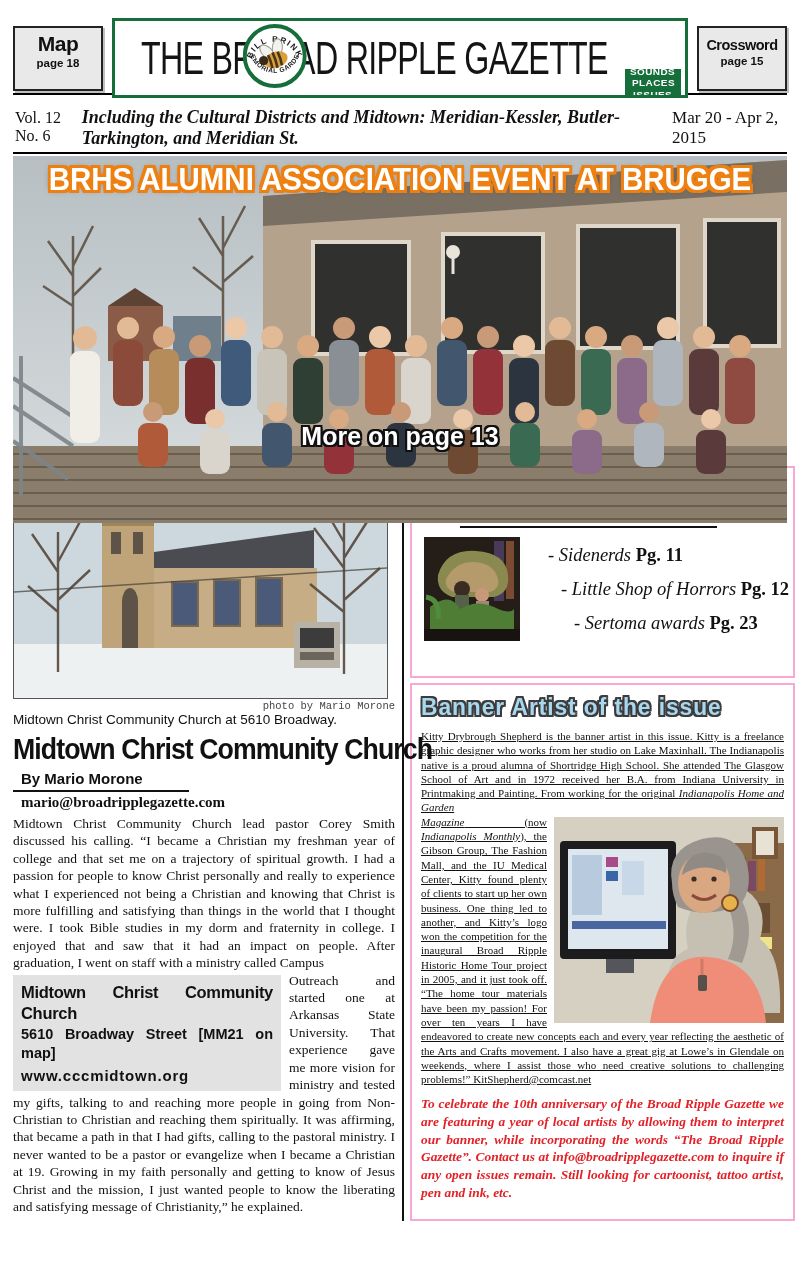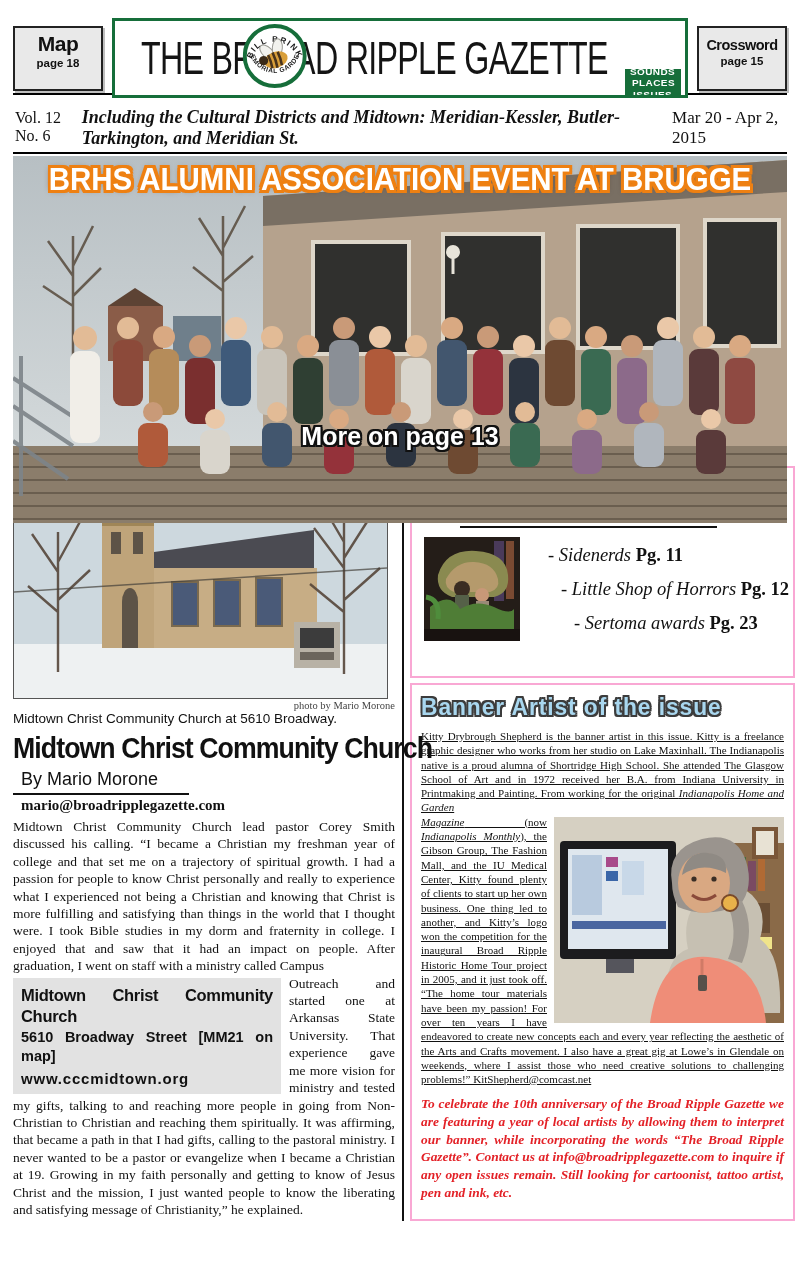"photo by Mario Morone" .credit { font-family: Liberation Serif, serif -> Liberation Mono, monospace }
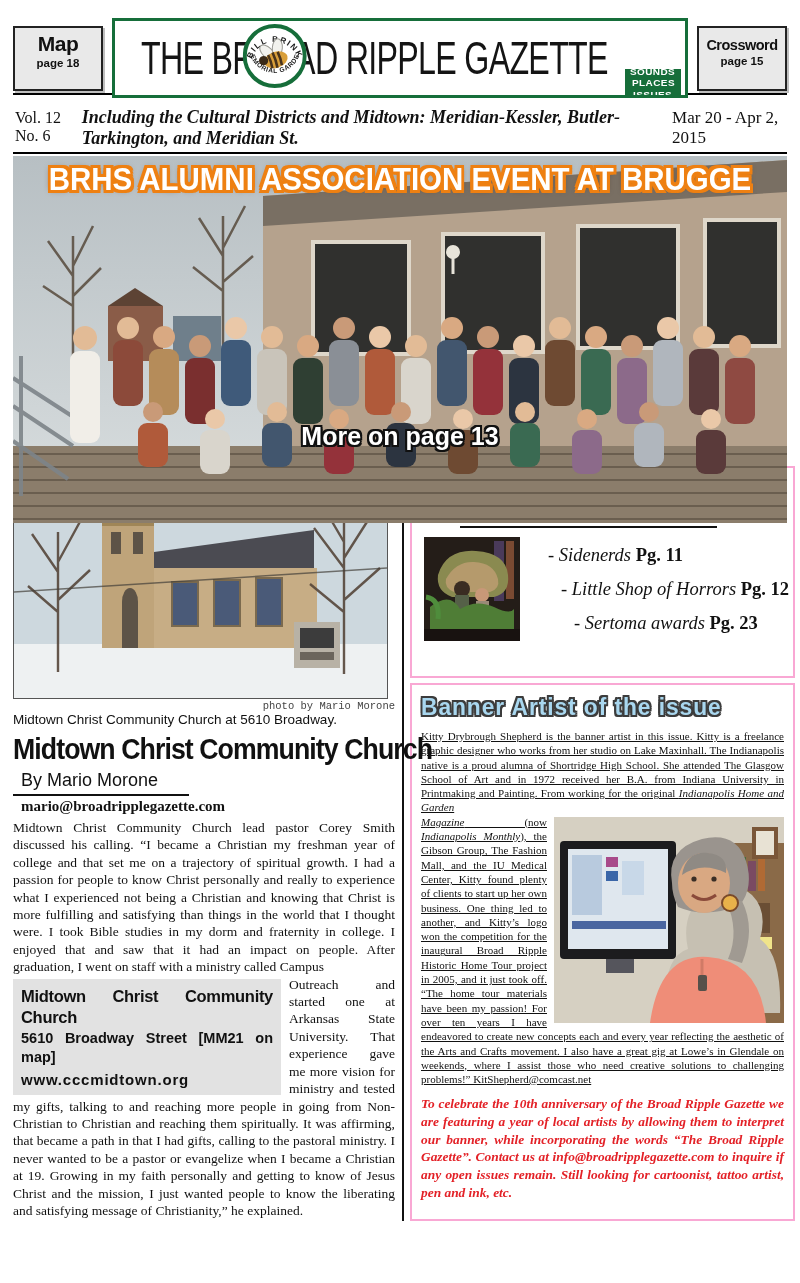"By Mario Morone" .byline { font-size: 18px -> 15px; font-weight: normal -> bold }
